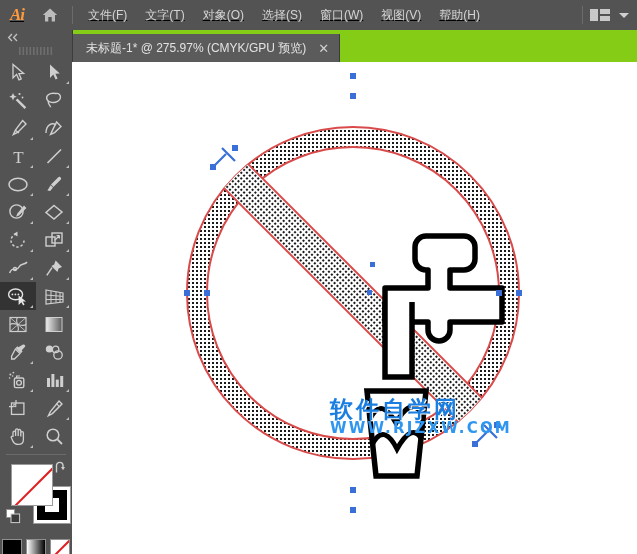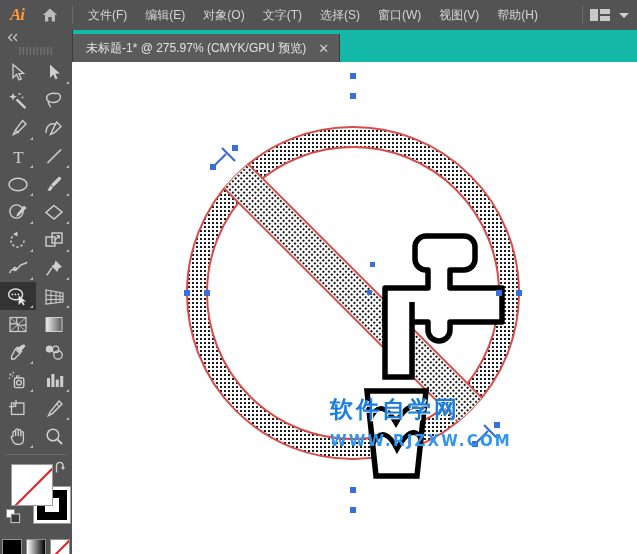"Ai" .menubar { text-decoration: none -> underline }
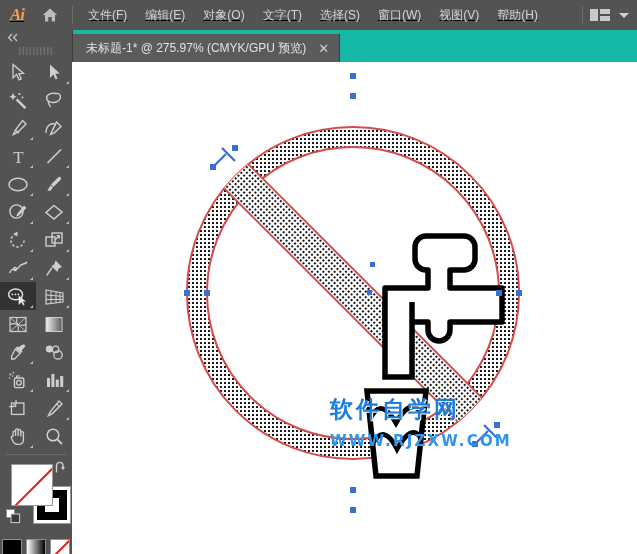"编辑(E)" div.menu-item { html: <div>编辑(E)</div> -> none }
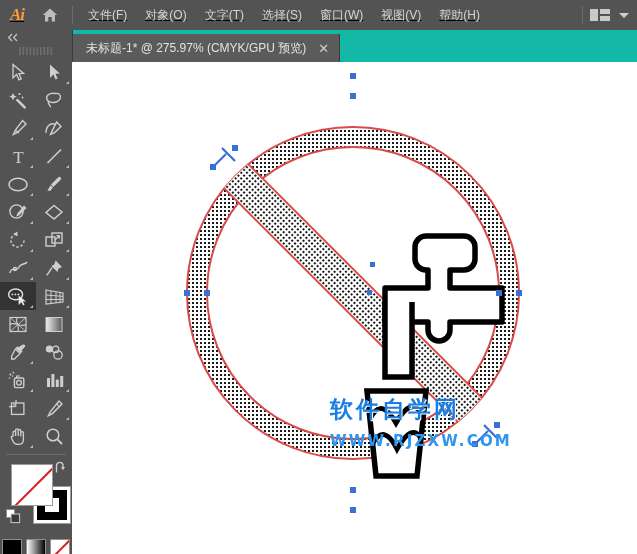"对象(O)" div.menu-item { order: before "文字(T)" -> after "文字(T)" }
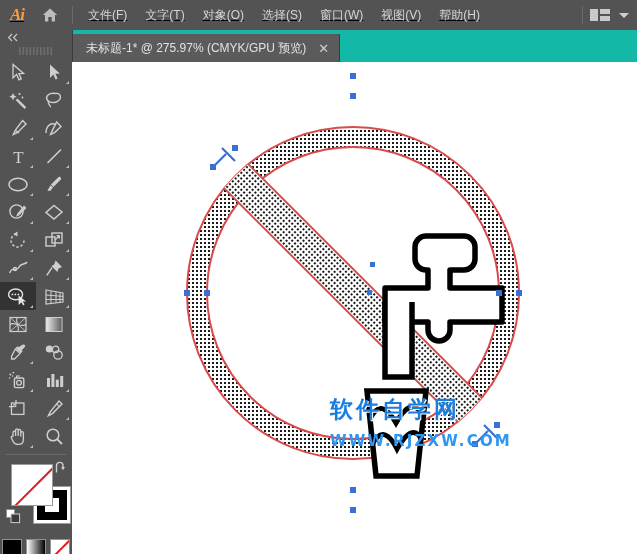"未标题-1* @ 275.97% (CMYK/GPU 预览)" .tabbar { background: #14b8a6 -> #84cc16 }
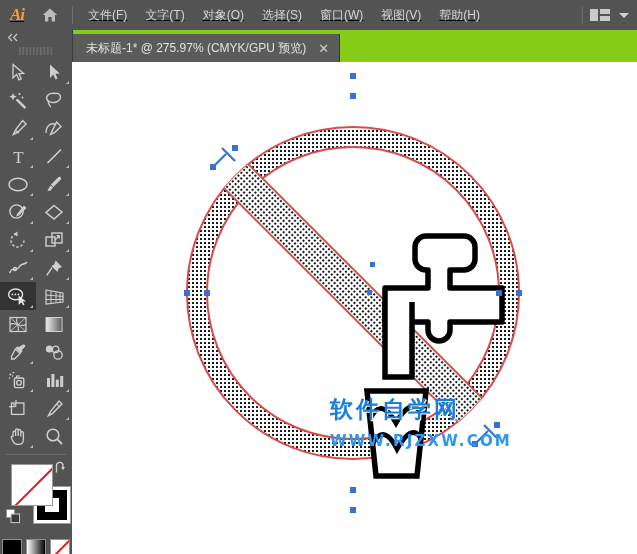"WWW.RJZXW.COM" .wm-en { margin-top: 13px -> 0 }
